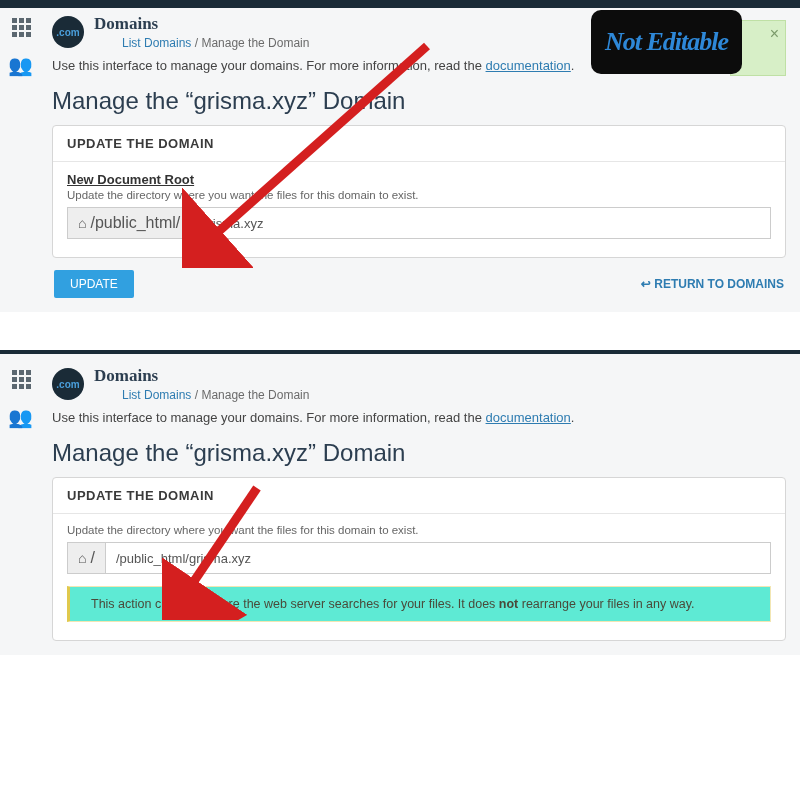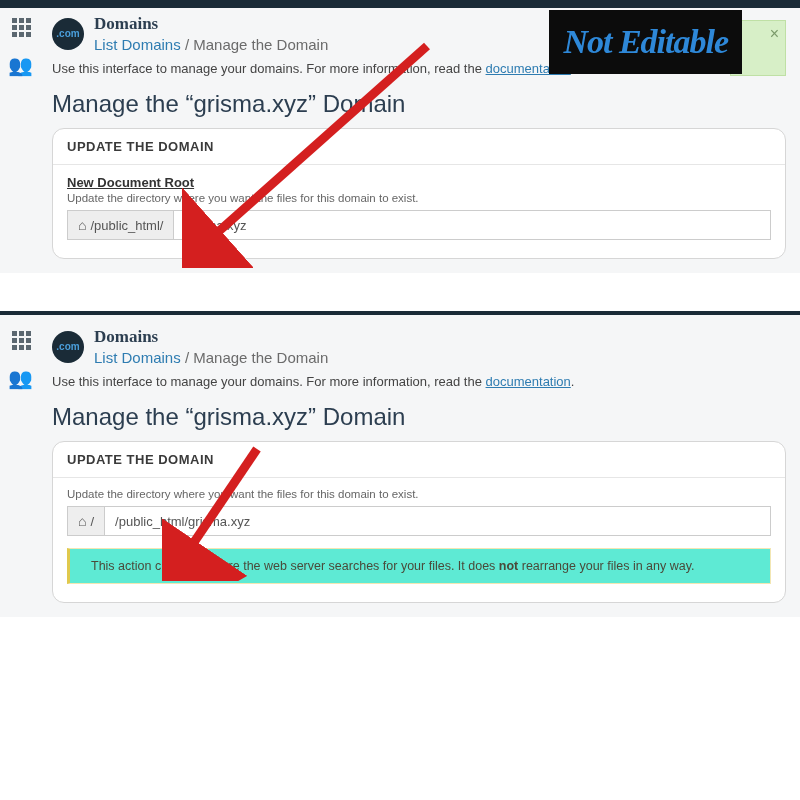"List Domains / Manage the" .crumb { font-size: 15px -> 12px; margin-left: none -> 28px }
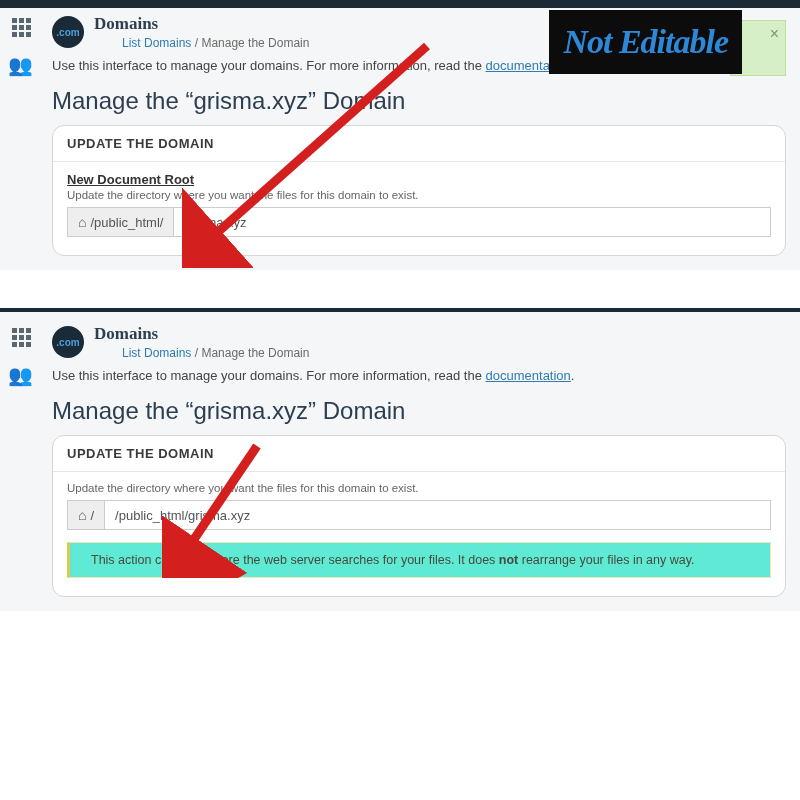"Not Editable" .ov1 { border-radius: none -> 10px; font-size: 34px -> 26px }
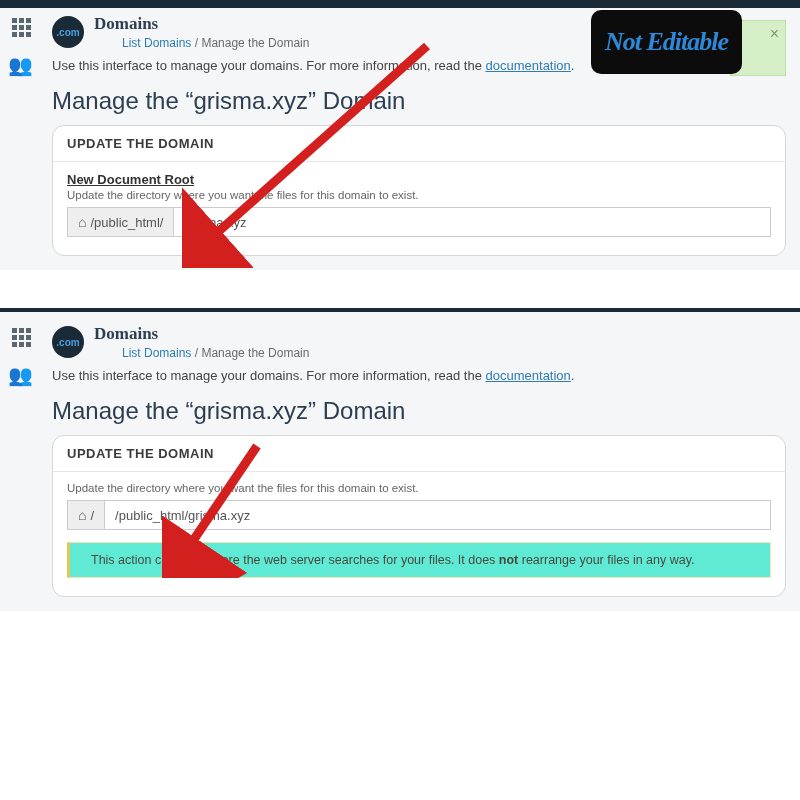"UPDATE THE DOMAIN" .well { border-radius: 12px -> 4px }
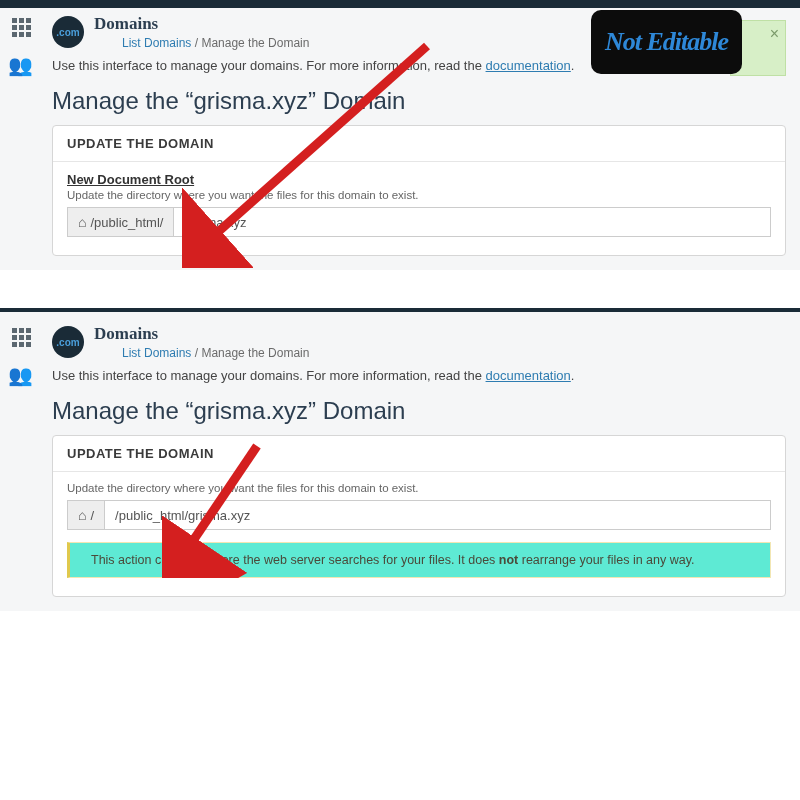"/public_html/" .input-row .addon { font-size: 13px -> 16px }
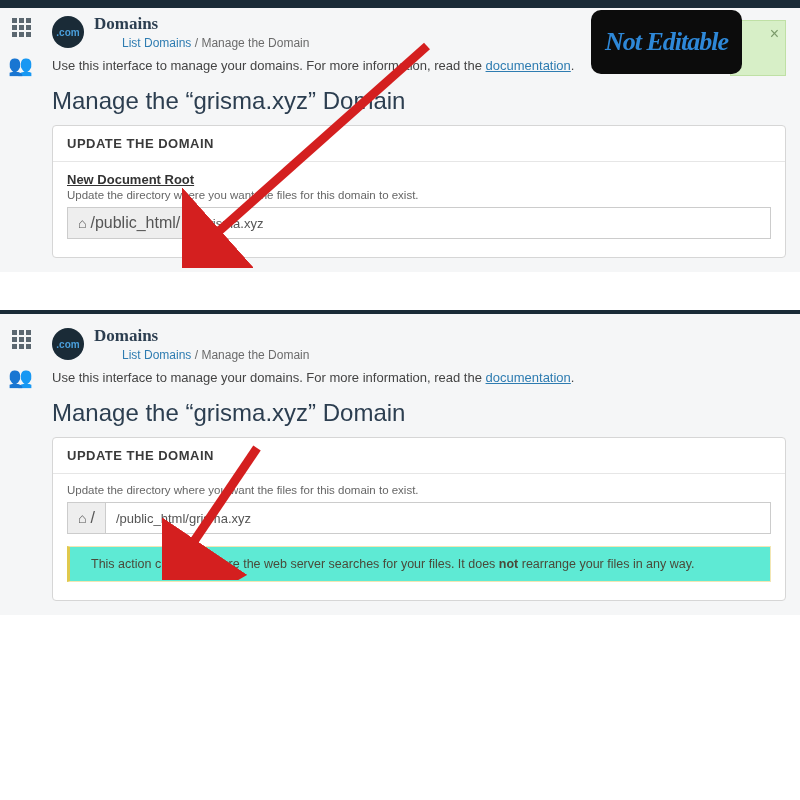"UPDATE" div.footer-row { html: none -> <div> <button>UPDATE</button> <a>↩ RETURN TO DOMAINS</a> </div> }
